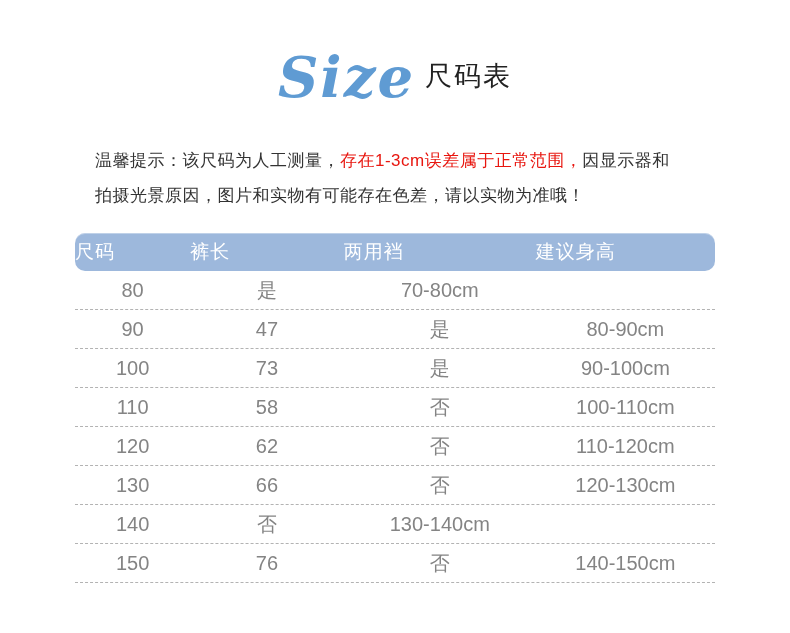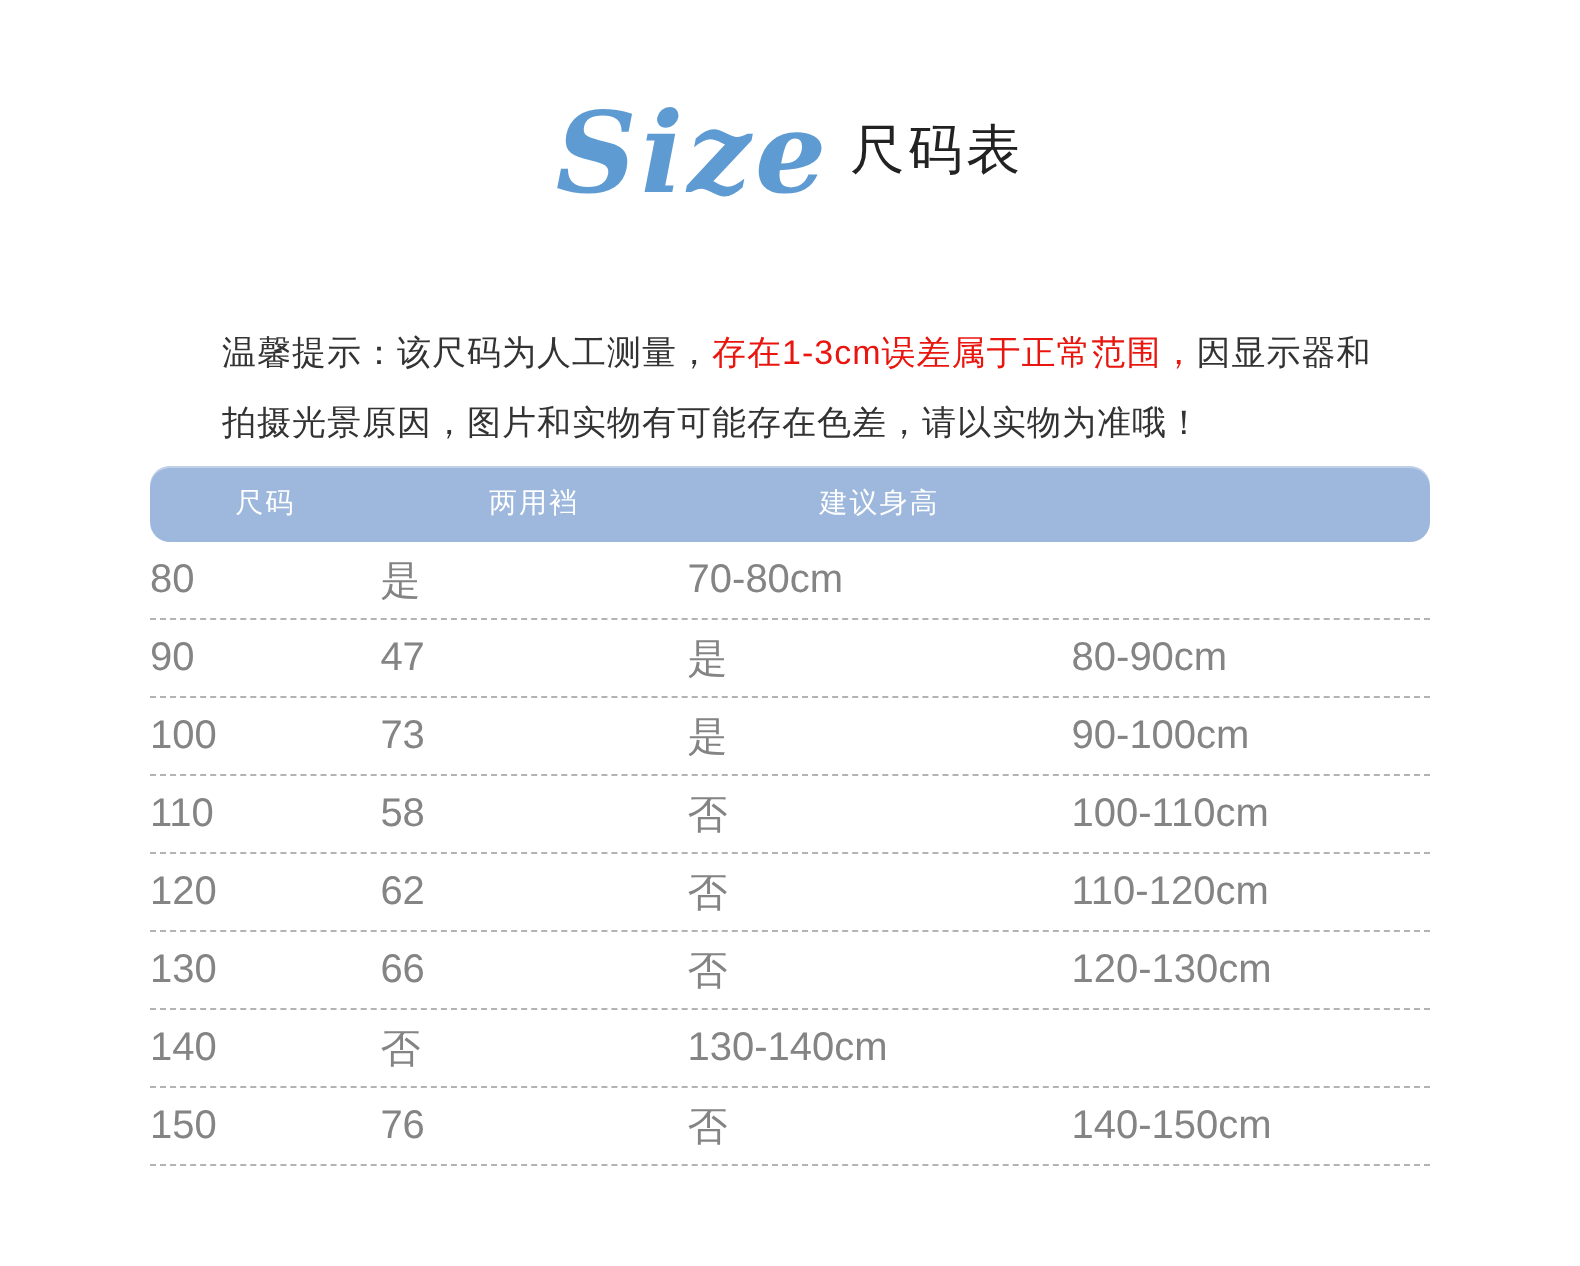"温馨提示：该尺码为人工测量，存在1-3cm误差属于正常范围，因显示器和" .notice { margin: 16px -> 0 }
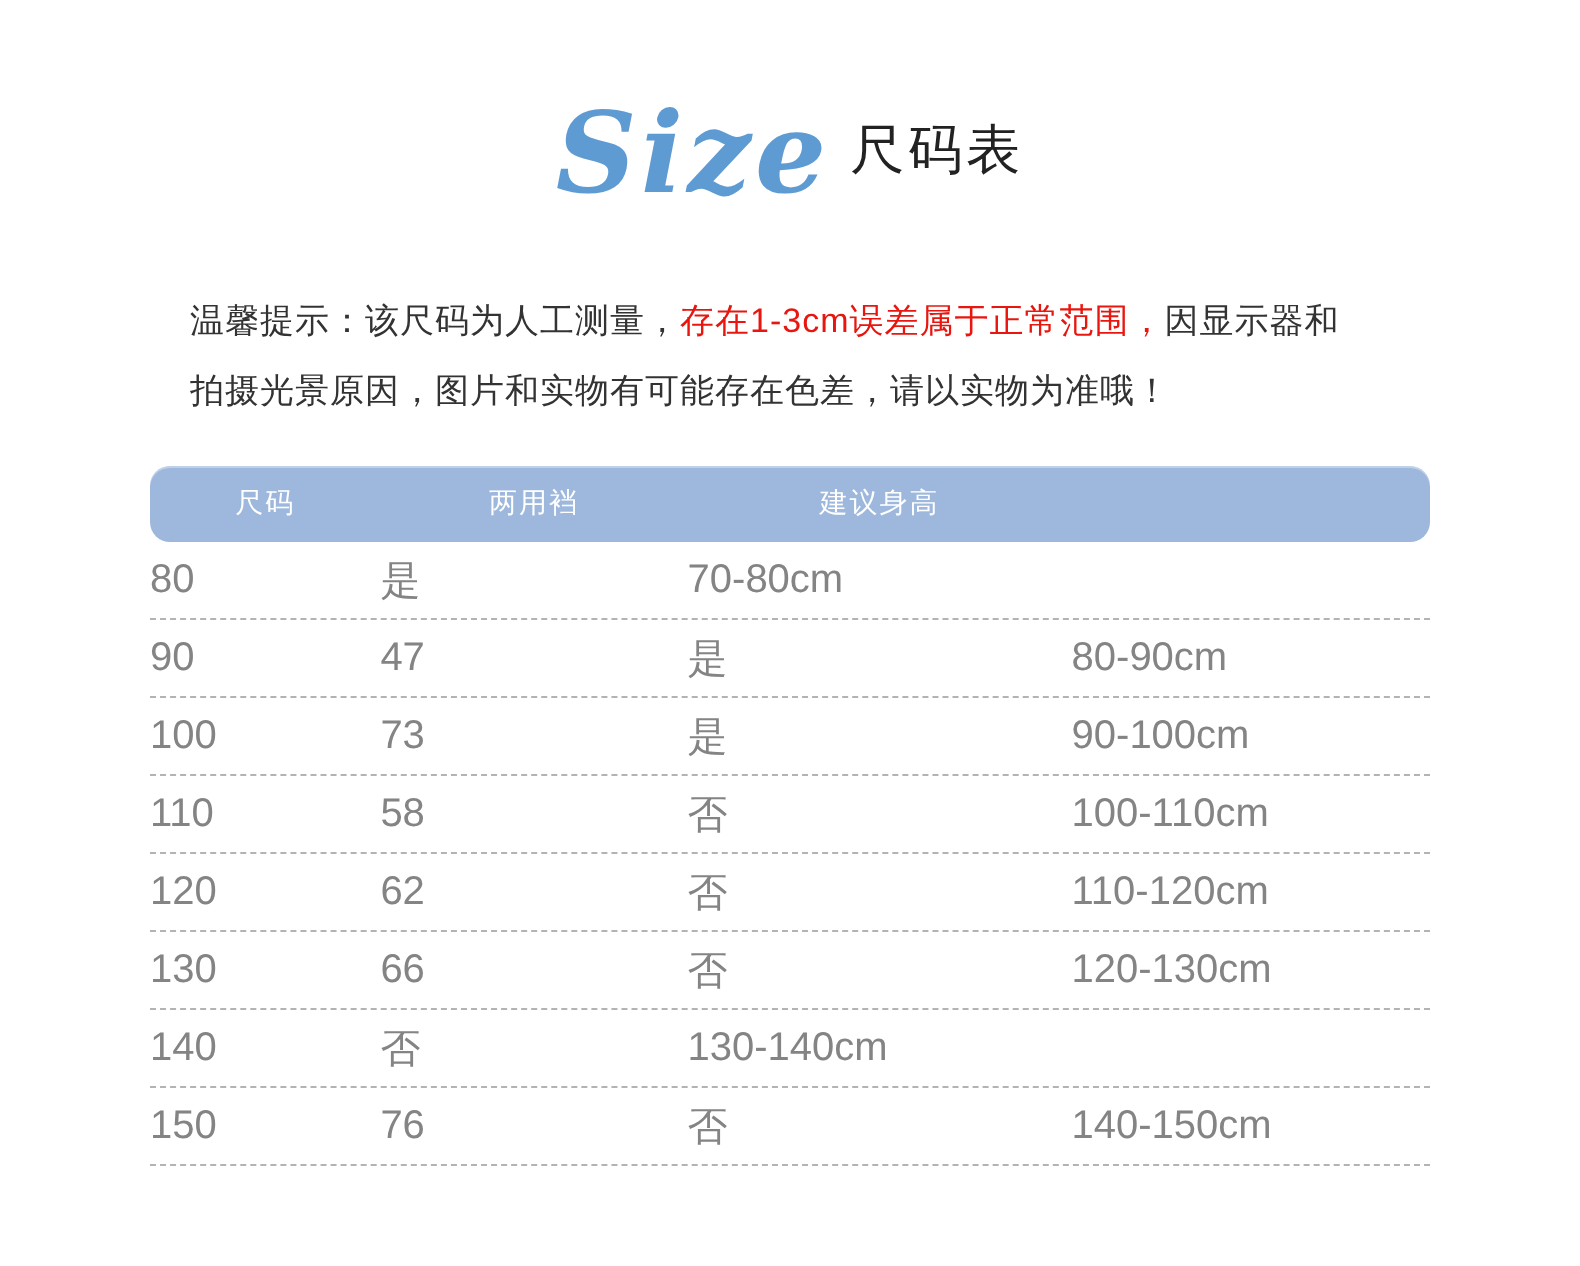"尺码" .th { font-size: 14px -> 19px; text-align: center -> none }
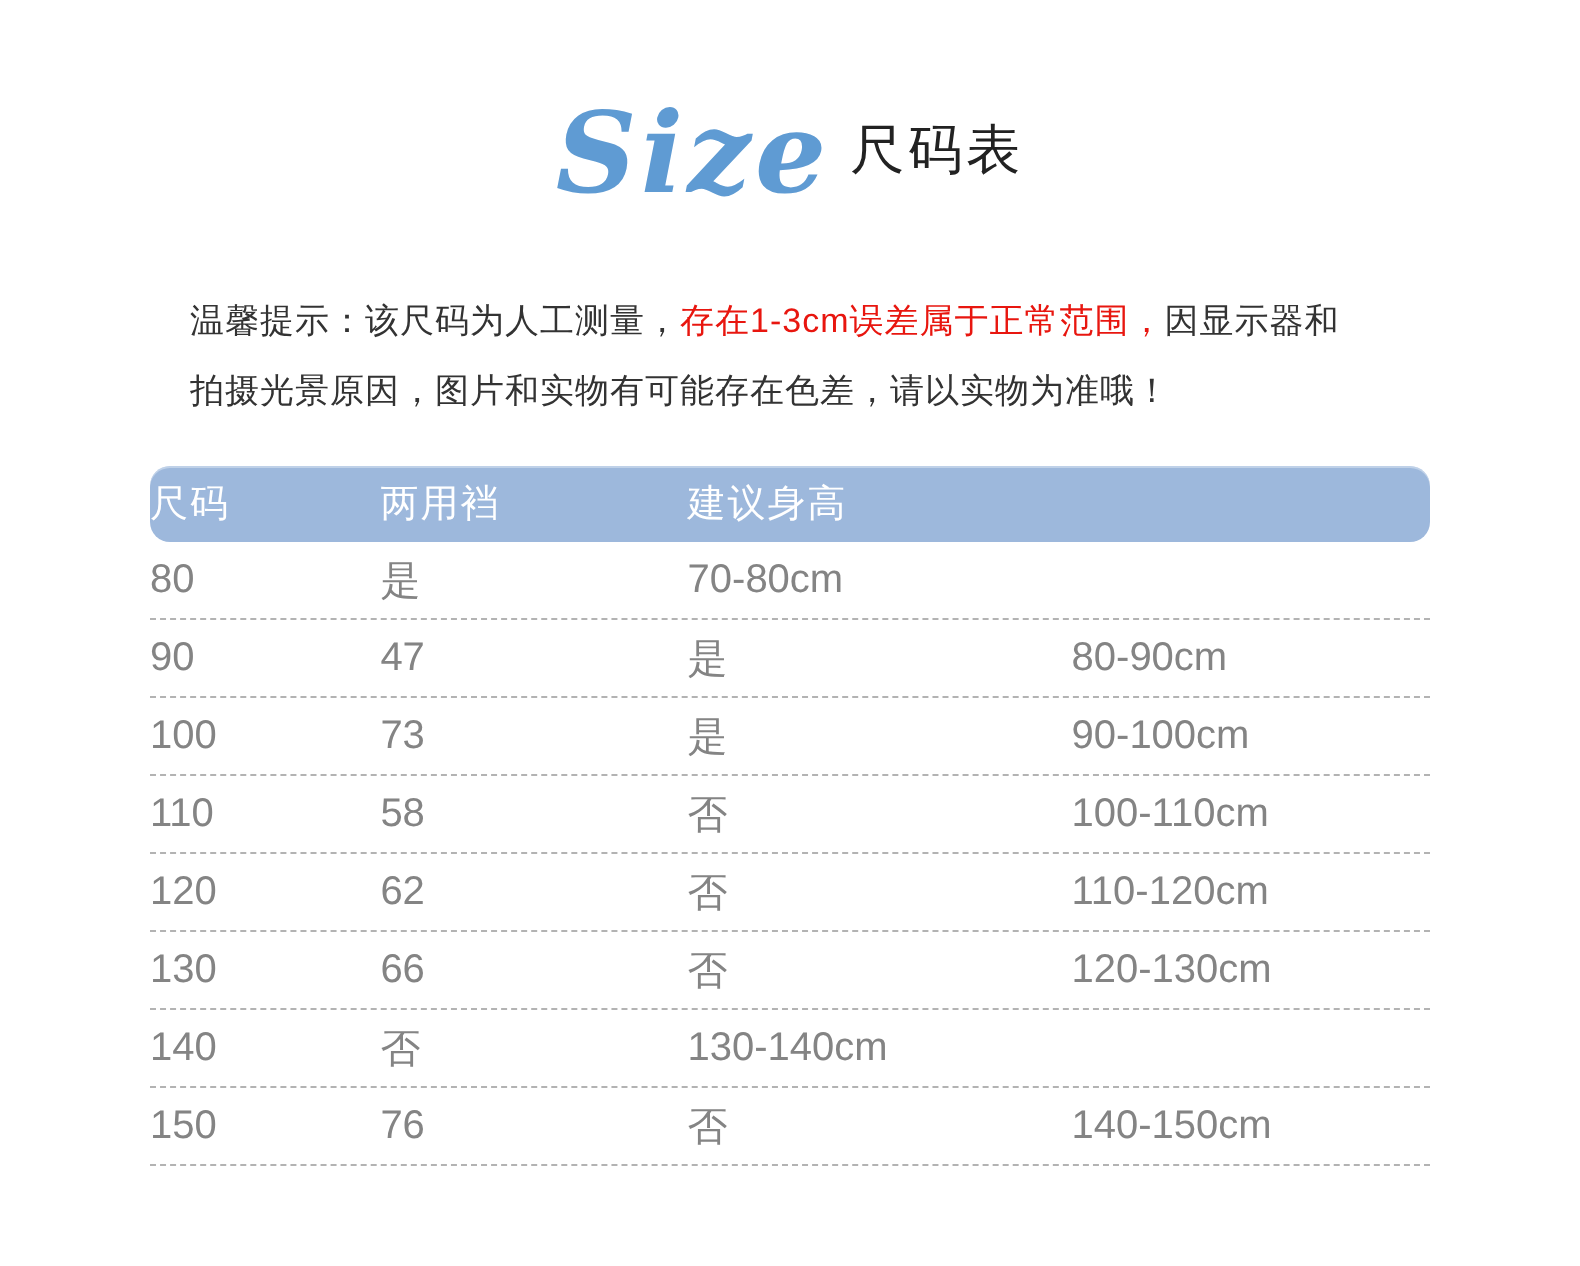"裤长" div.th { html: none -> <div>裤长</div> }
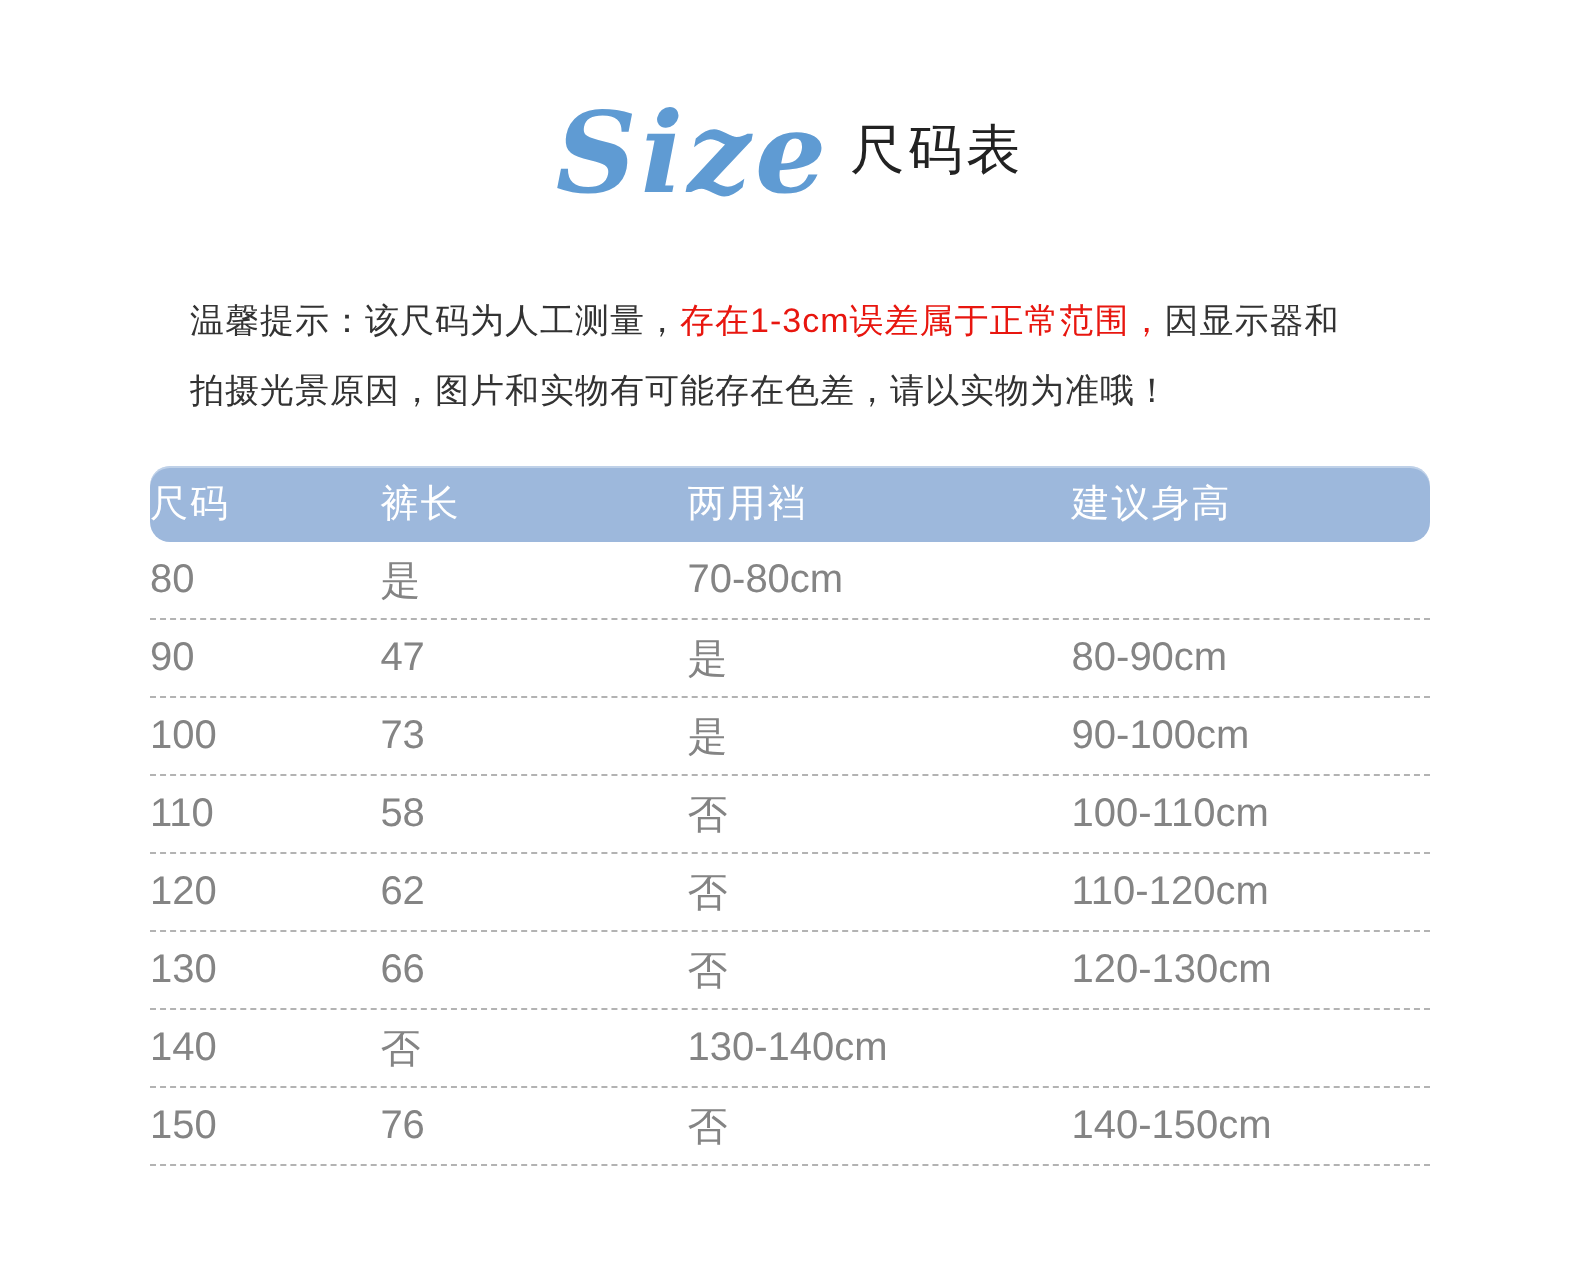"80" .td { text-align: left -> center }
